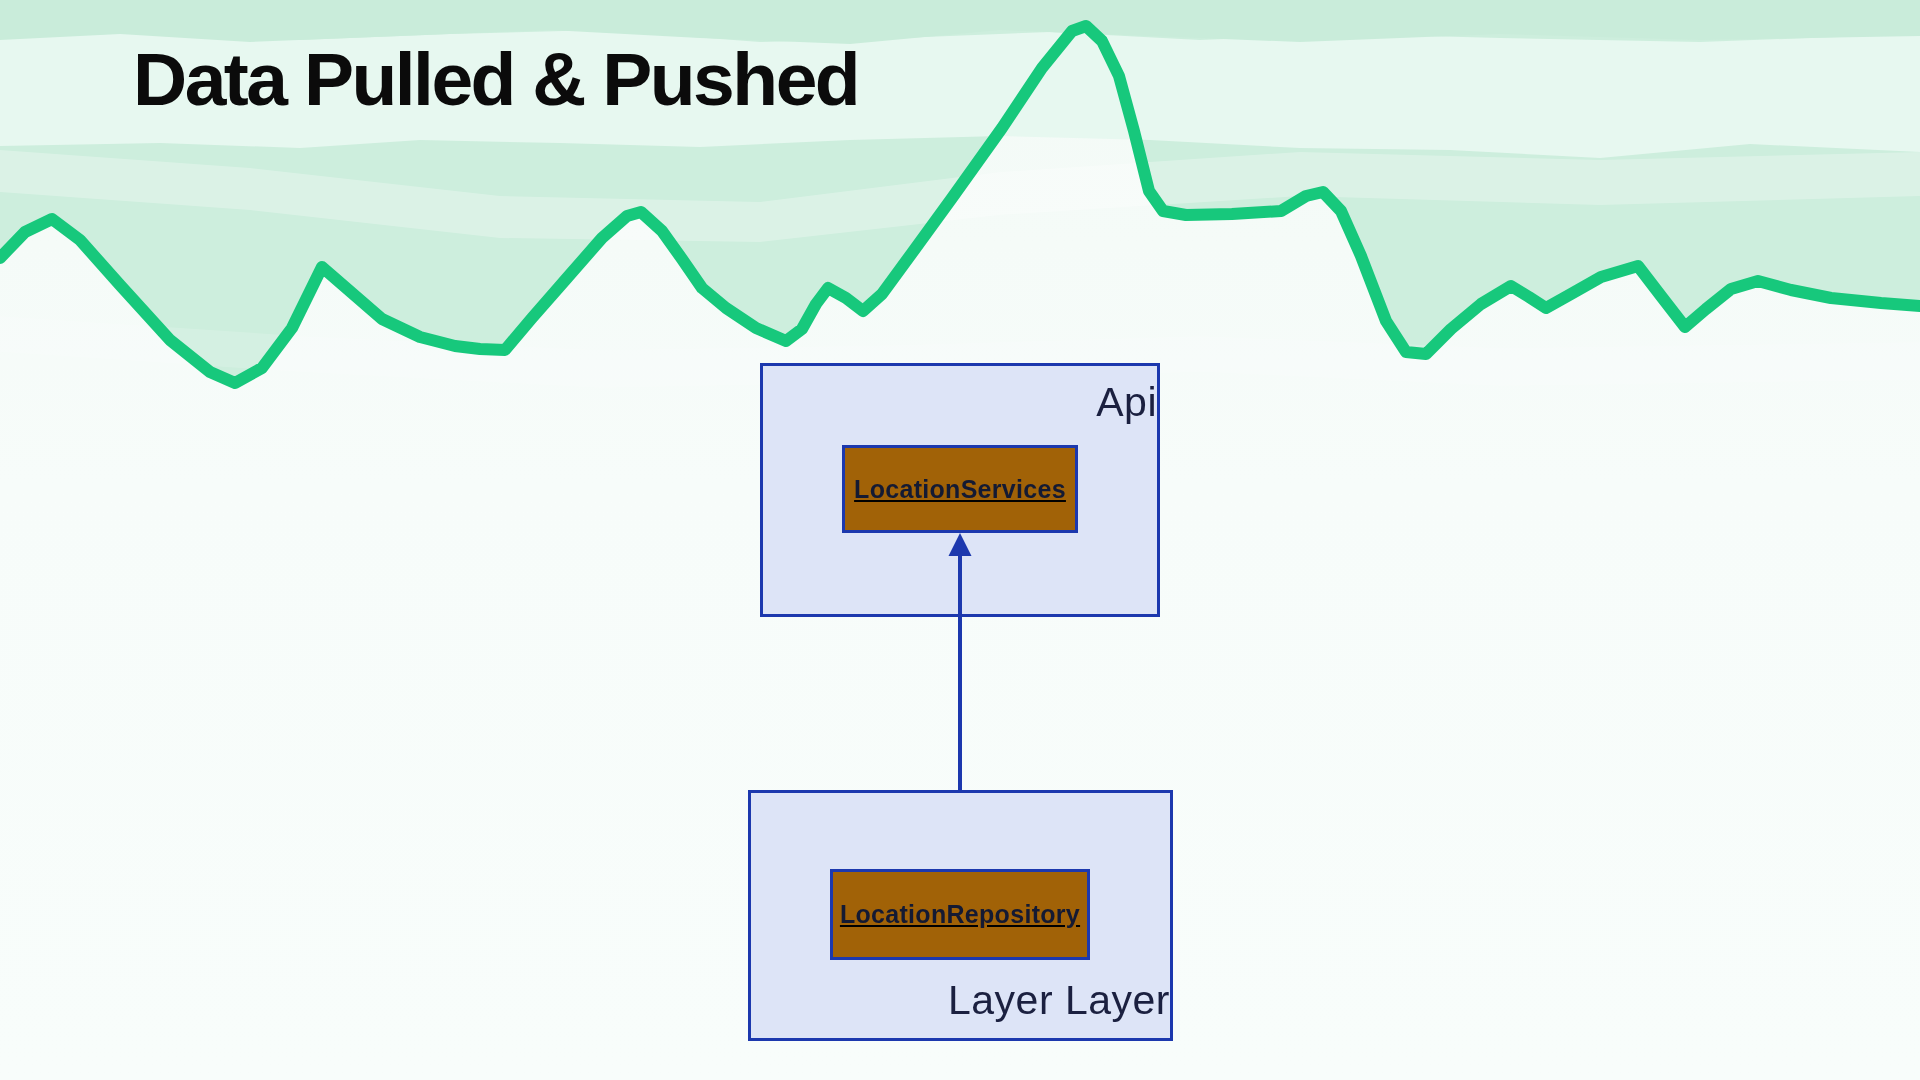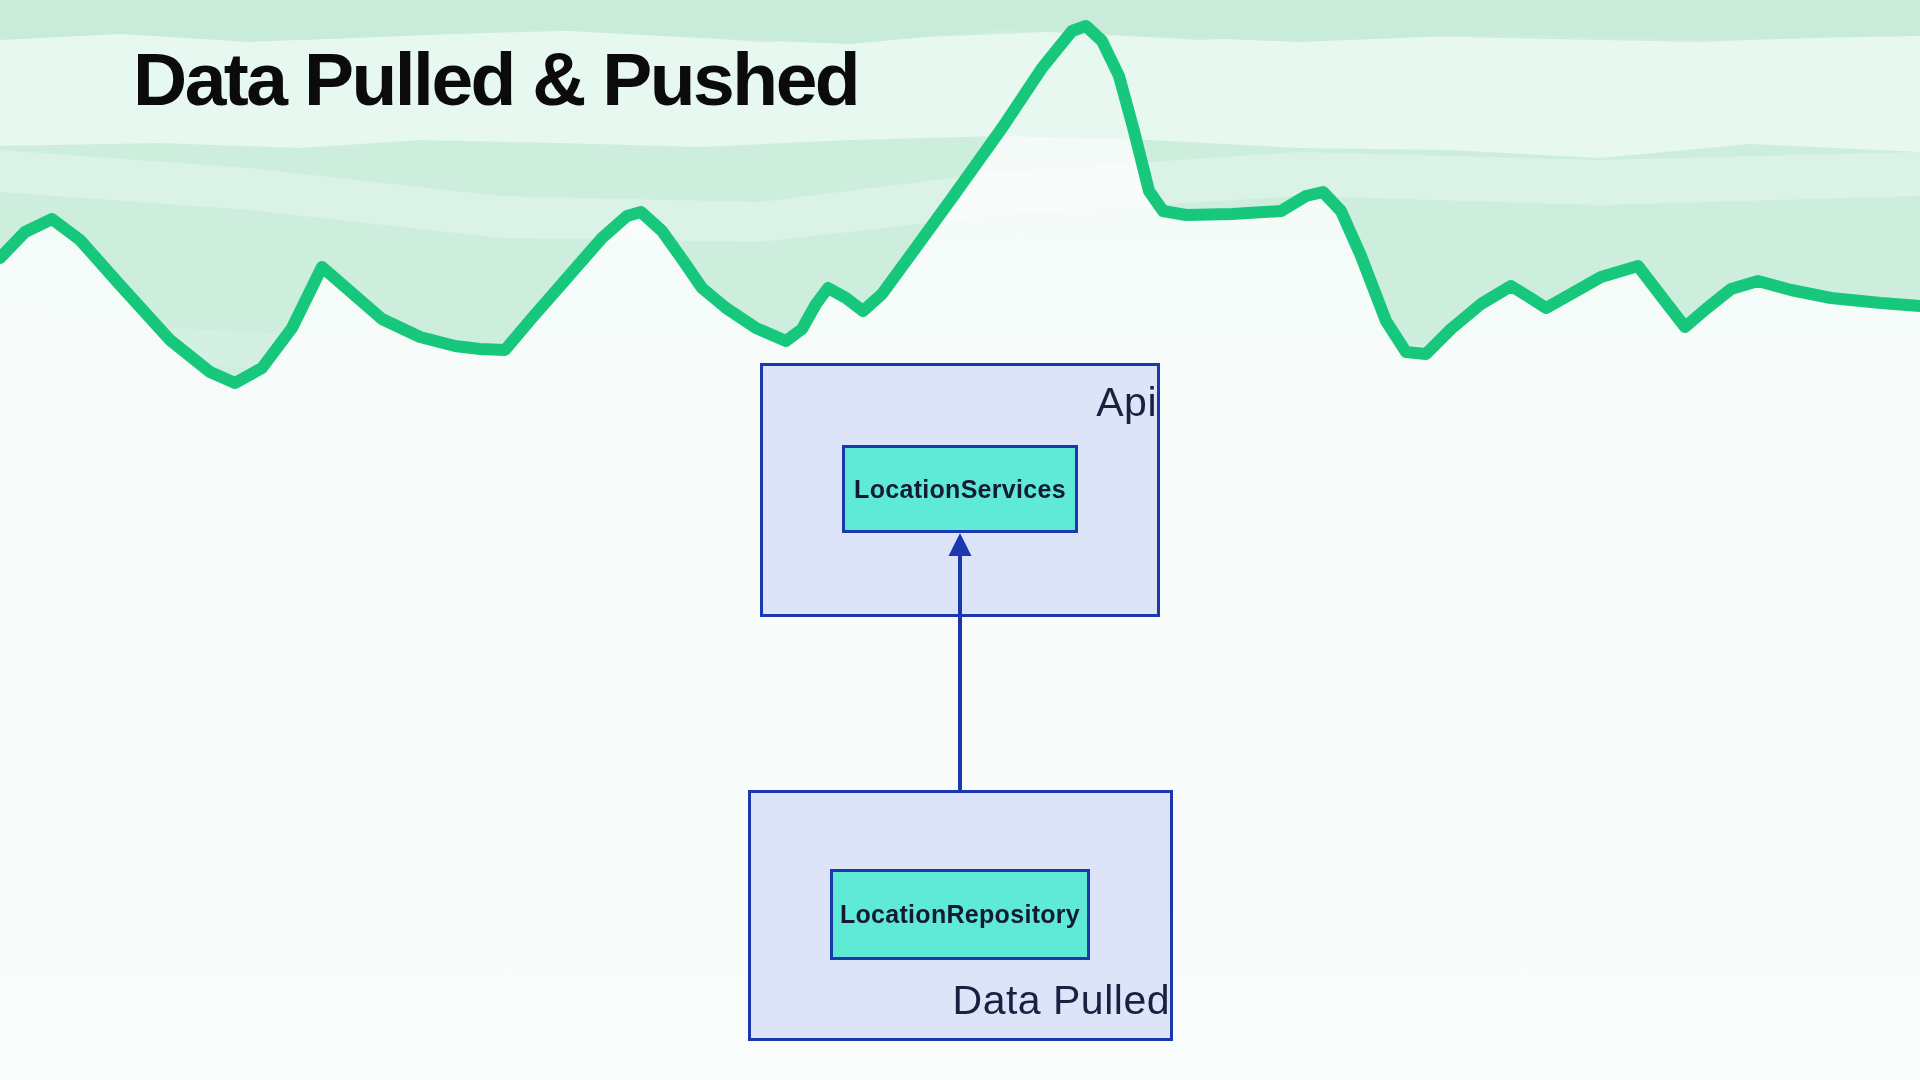"LocationServices" .inner-box { background: #5eead4 -> #a16207; text-decoration: none -> underline }
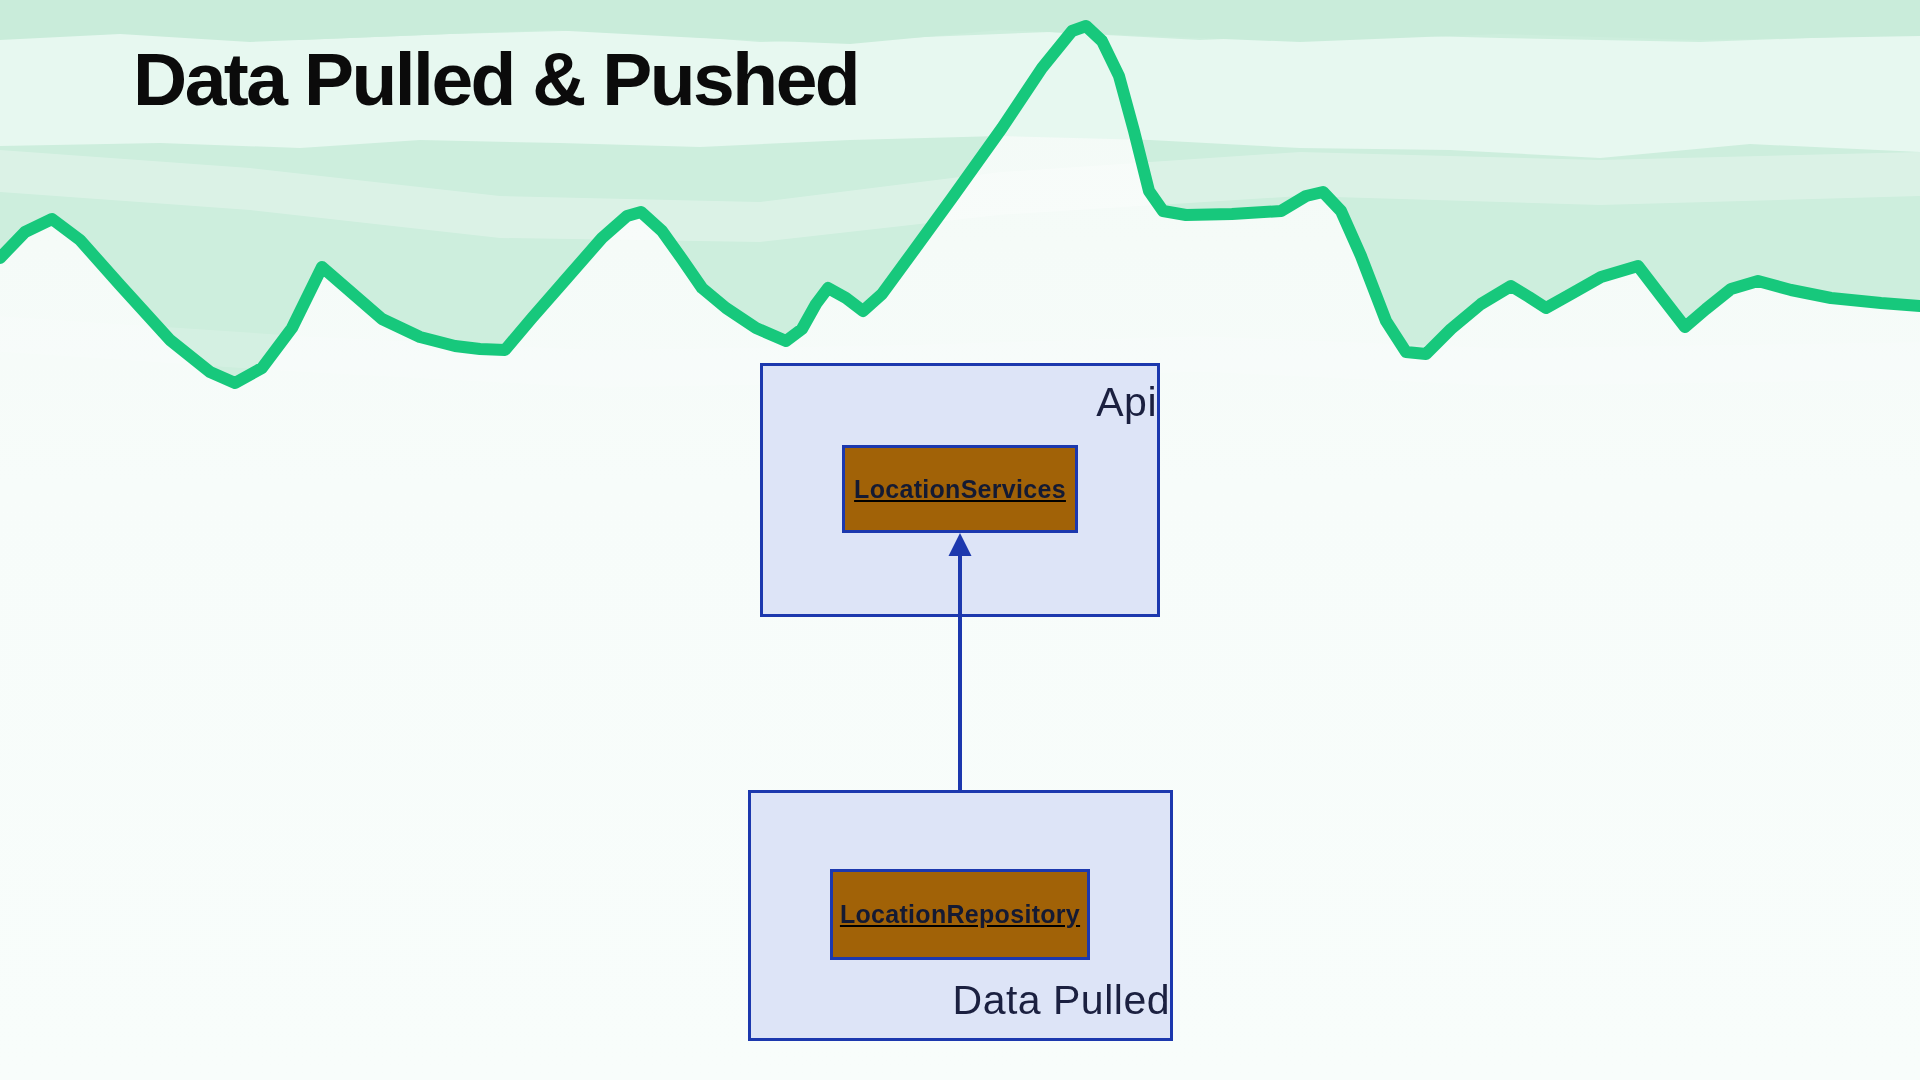"Data Pulled" div.dbox-label { text: Data Pulled -> Layer Layer }
